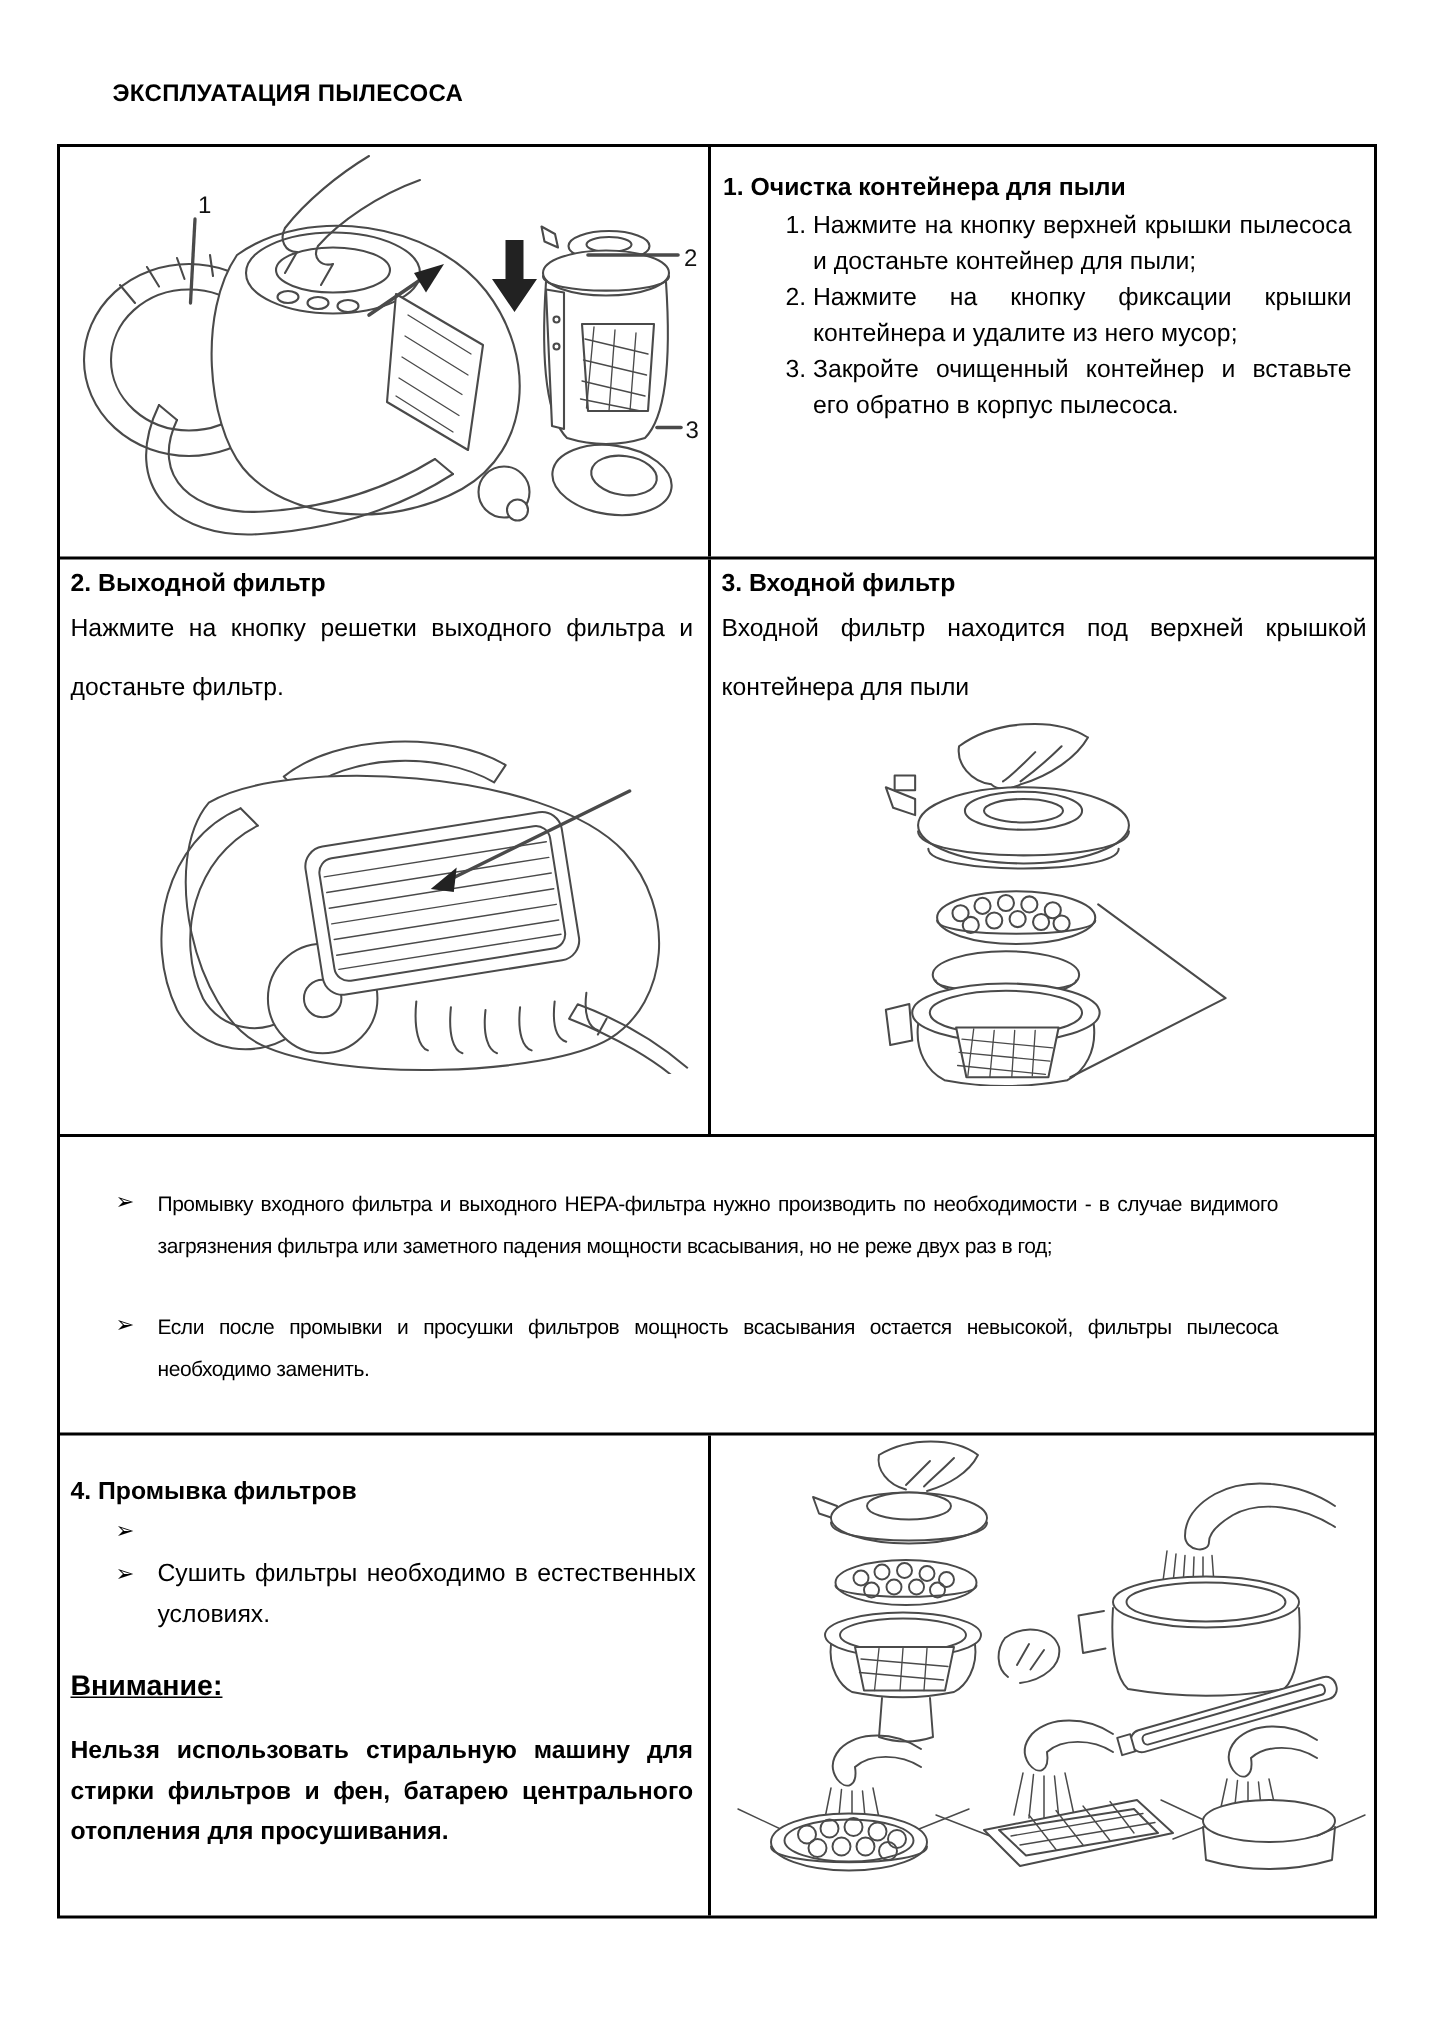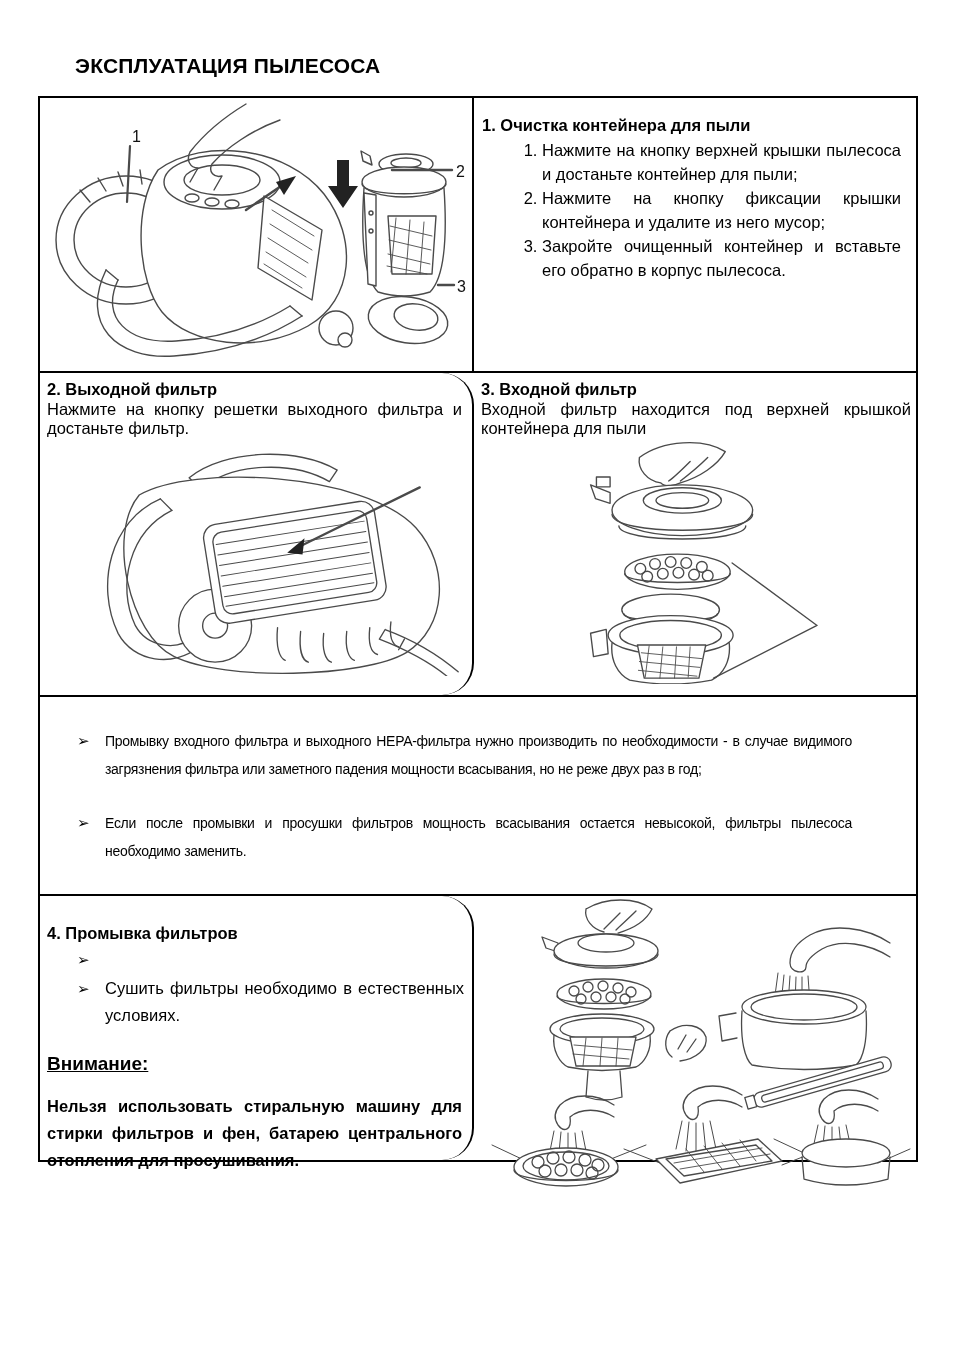"ЭКСПЛУАТАЦИЯ ПЫЛЕСОСА" .title { font-size: 21px -> 16px }
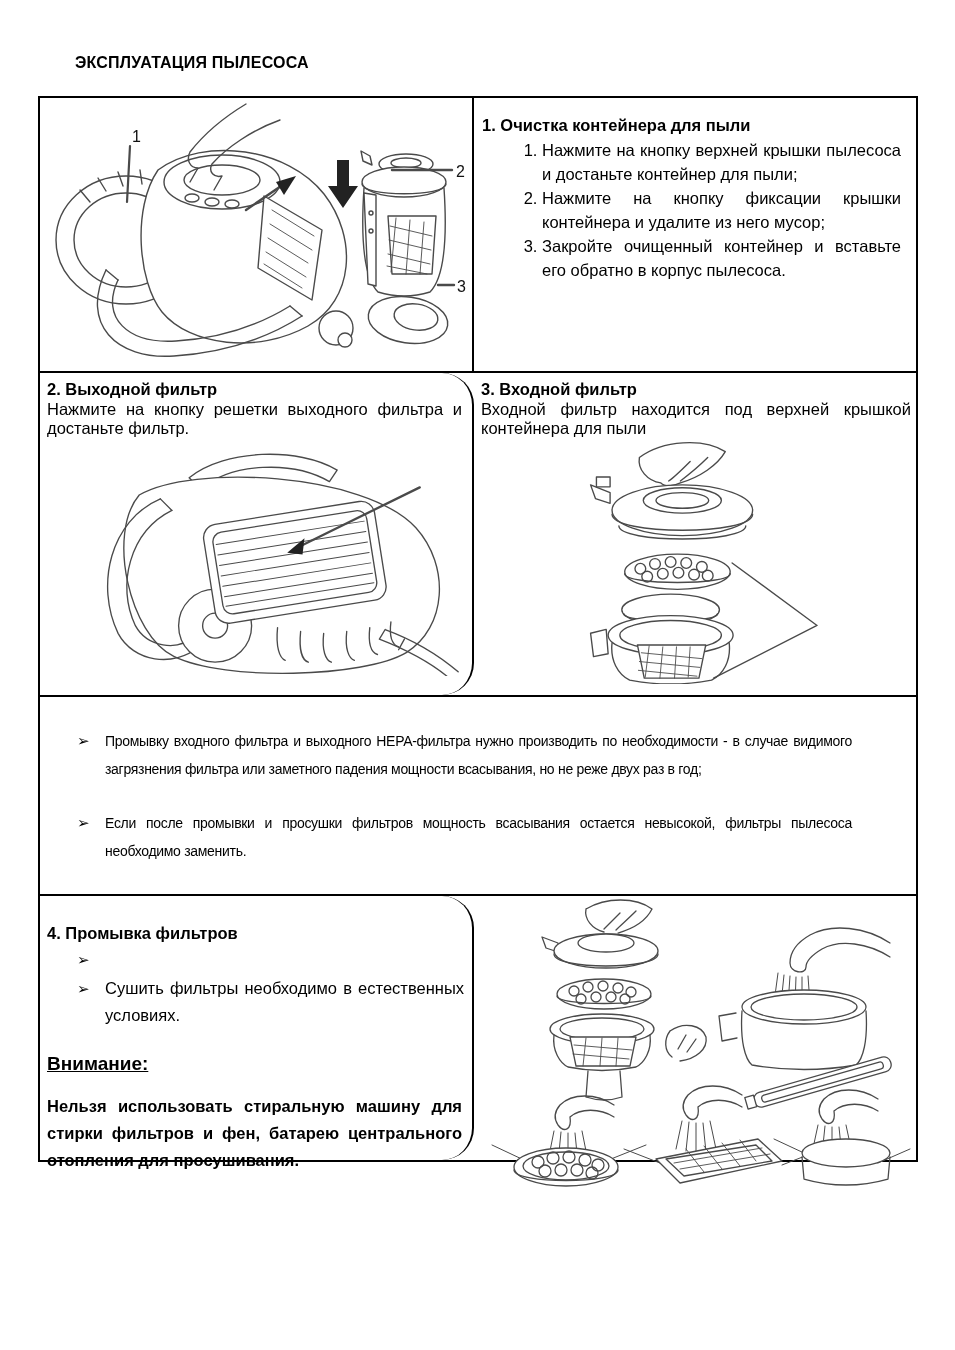"1. Очистка контейнера для пыли" .txt { border-radius: 32px -> none }
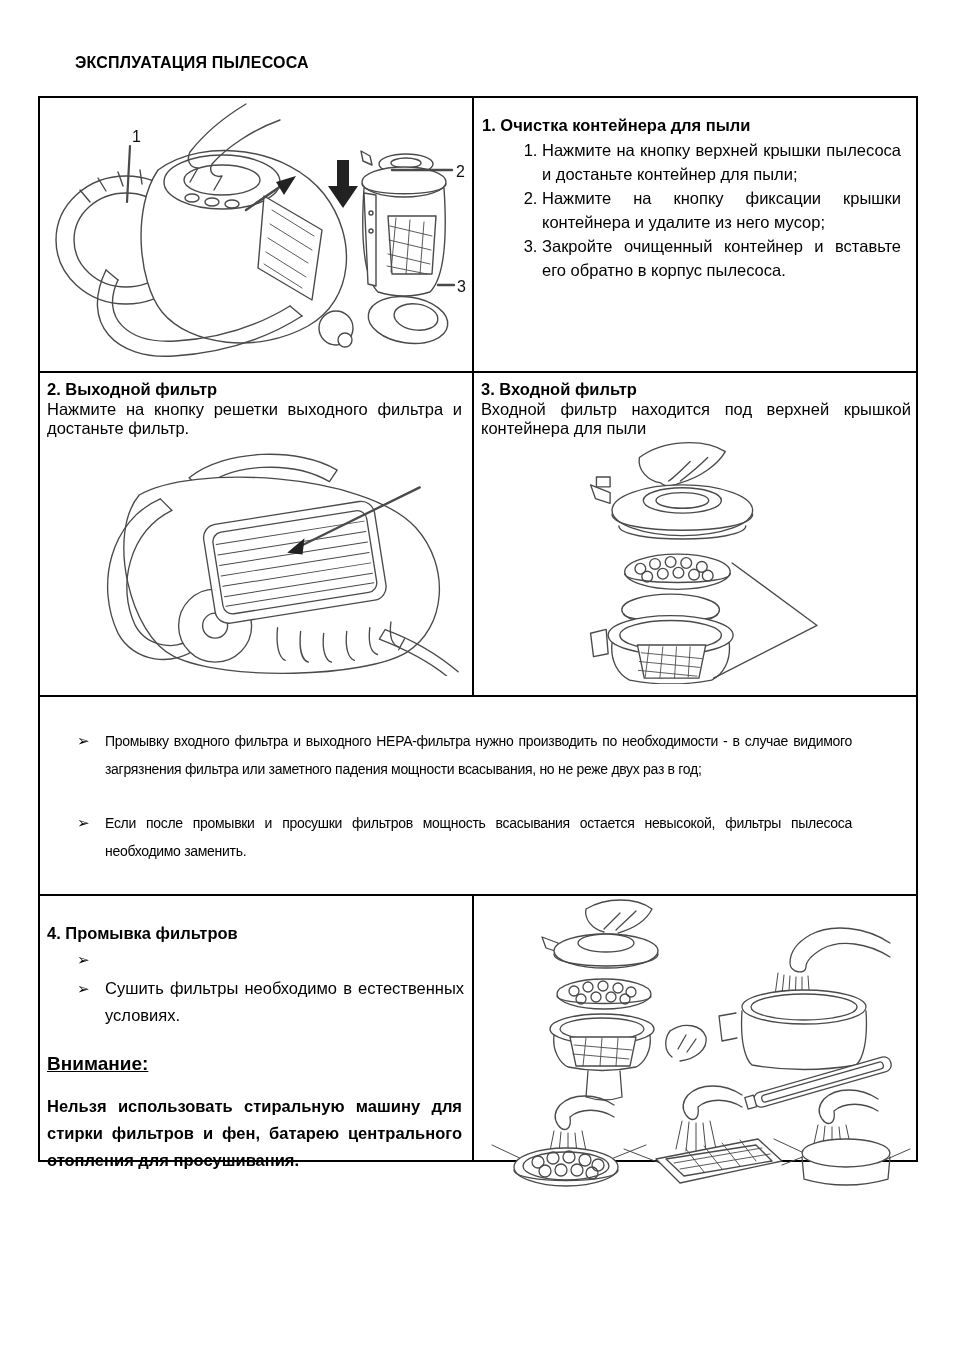"2. Выходной фильтр" .r2 { height: 324px -> 385px }
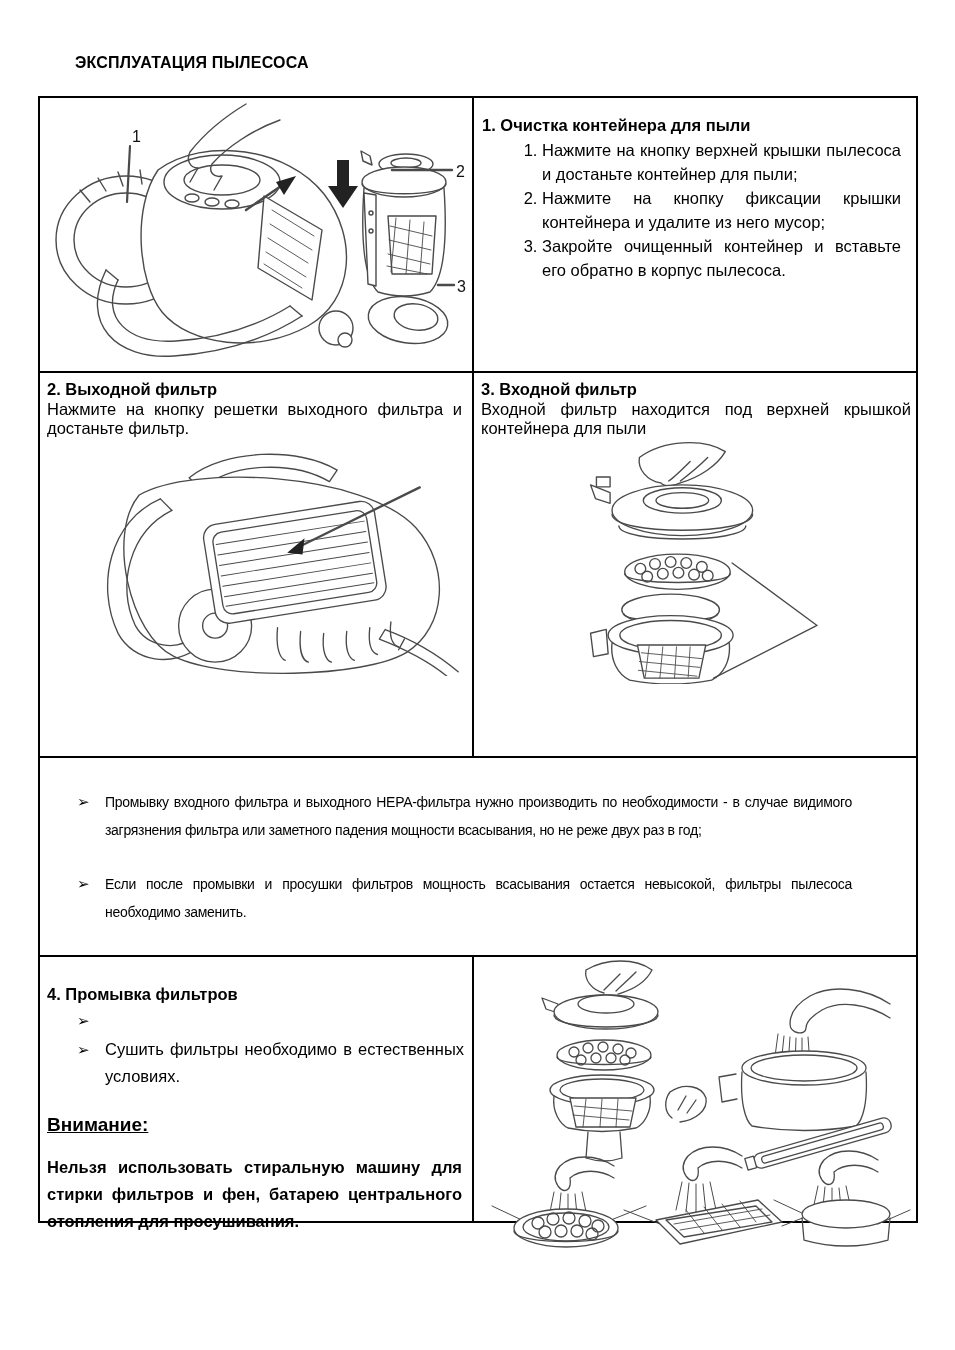"Нажмите на кнопку решетки выходного" .f-cell .body { line-height: 19px -> 39px }
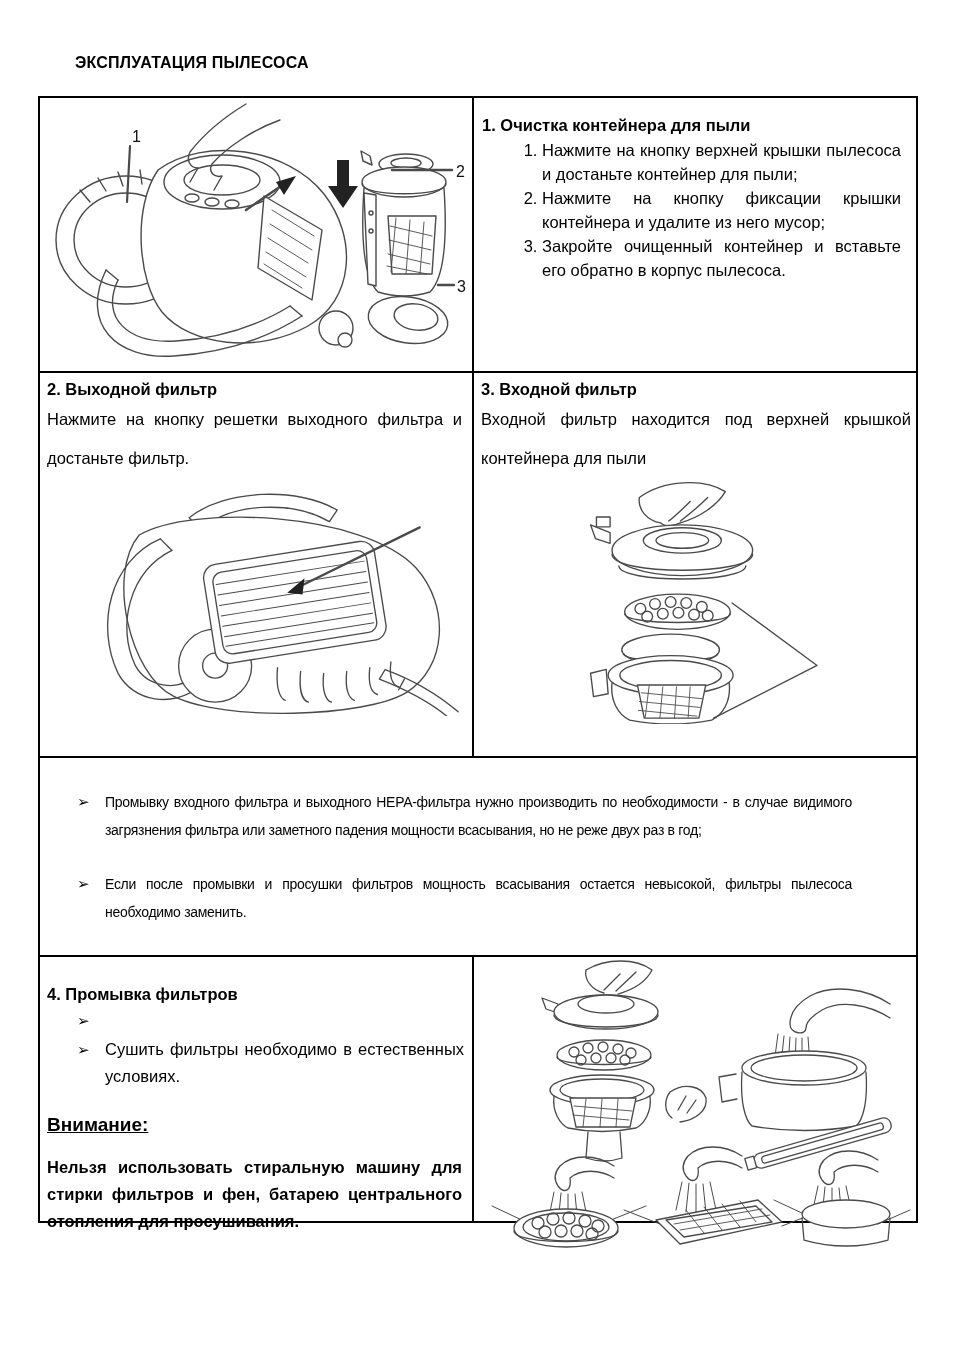"4. Промывка фильтров" .r4 { height: 266px -> 322px }
